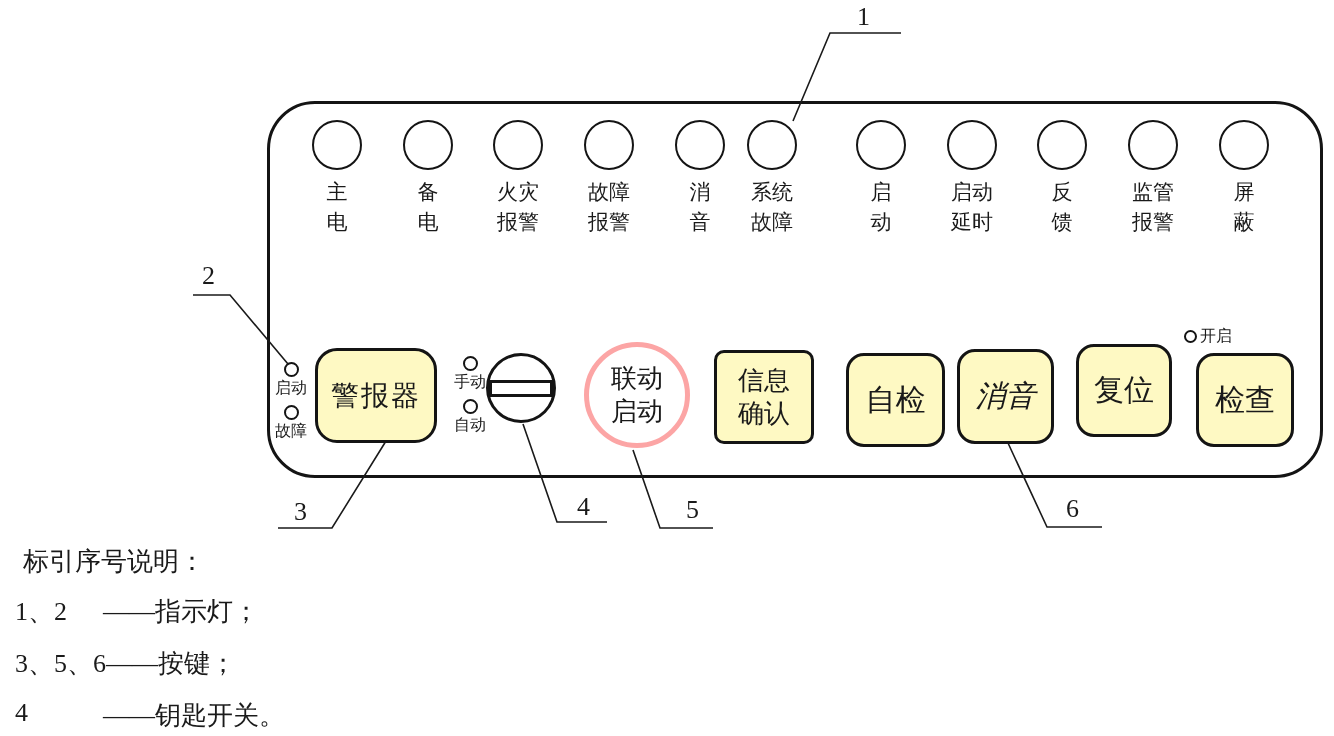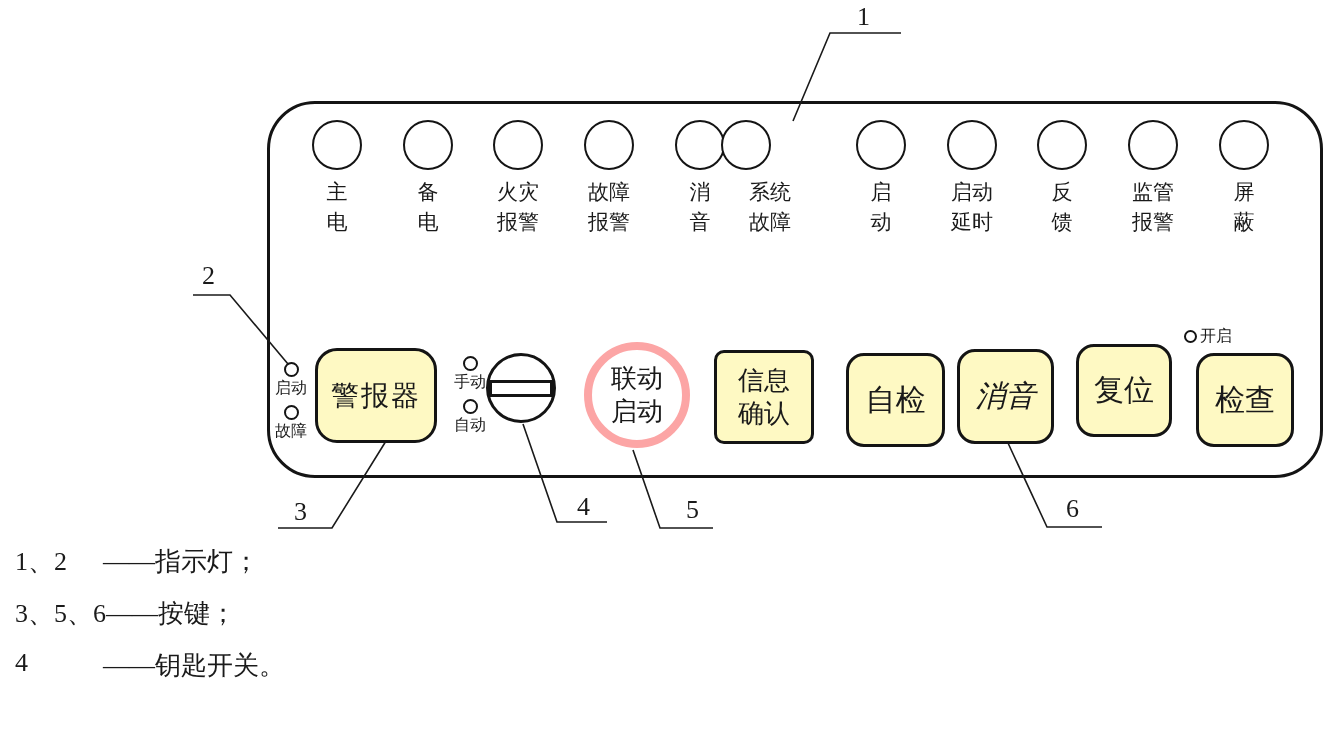"系统" div.abs { left: 701px -> 727px; text-align: right -> none }
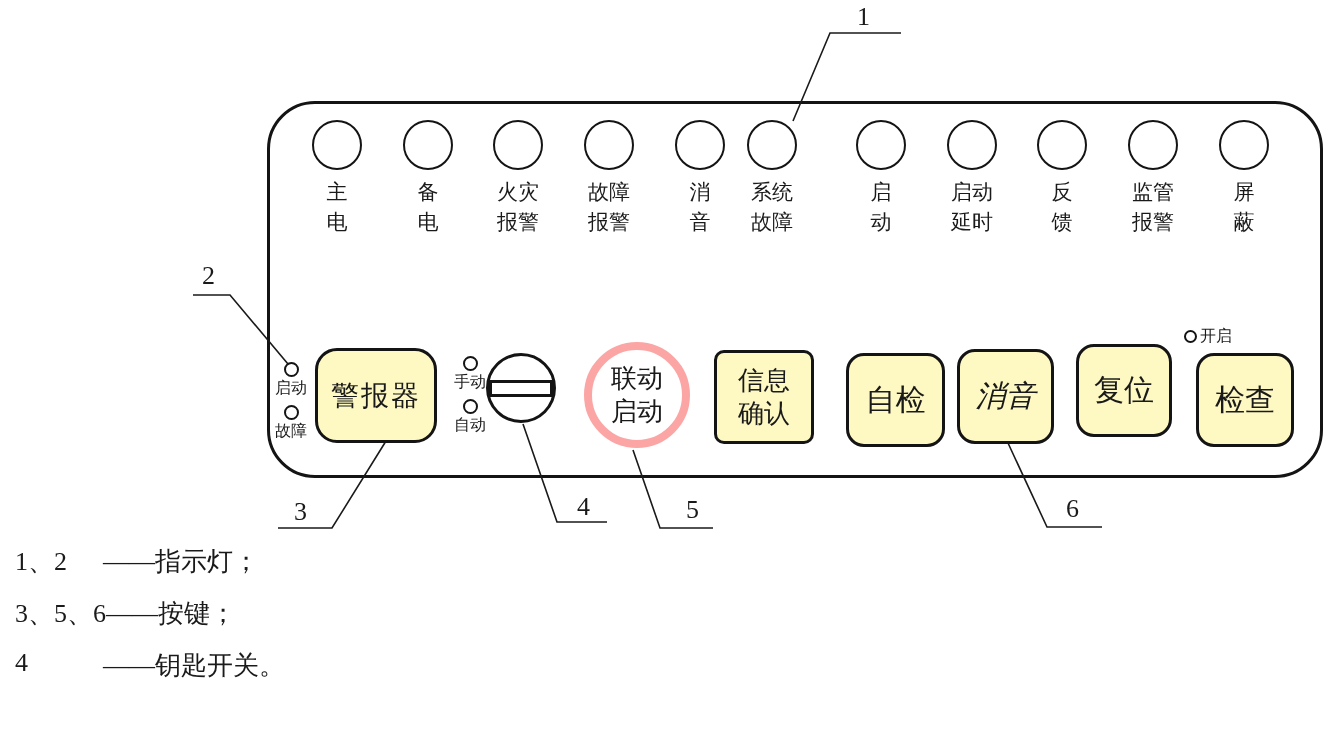"联动" .round-btn { border: 8px solid #fca5a5 -> 5px solid #fca5a5 }
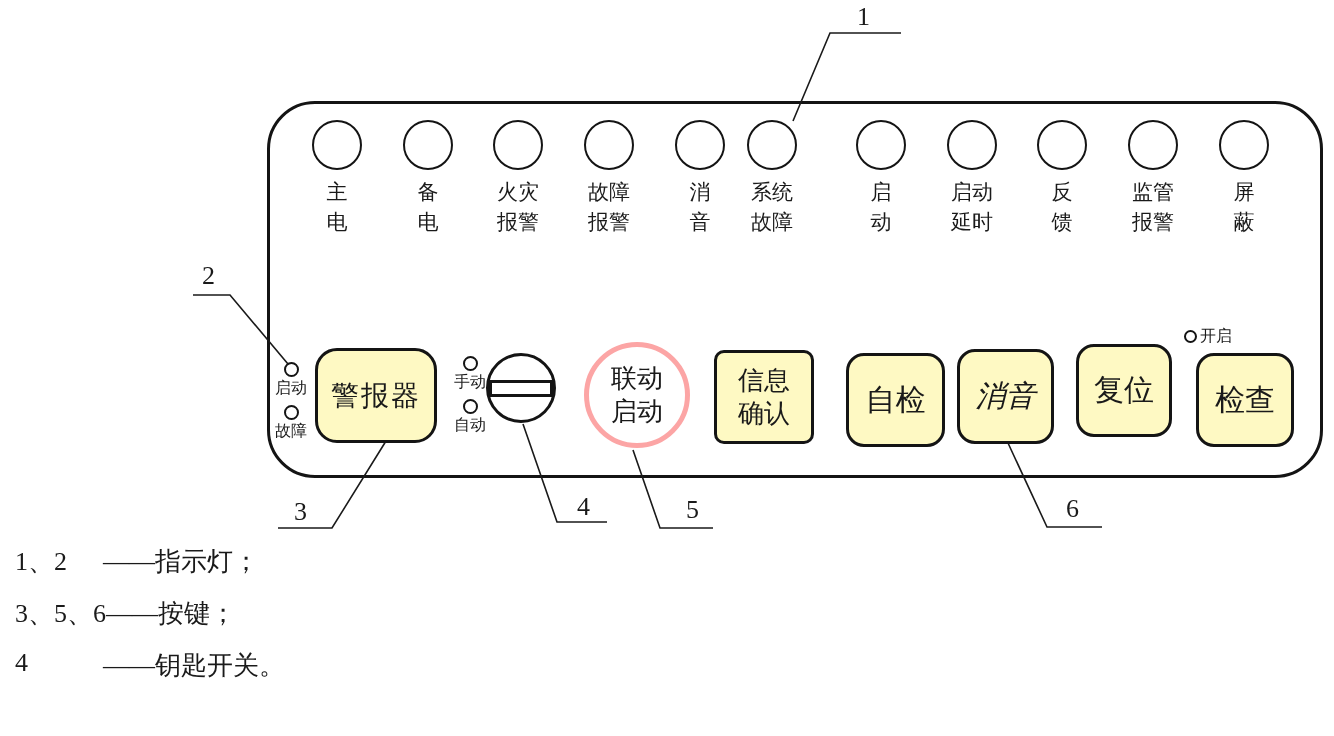"标引序号说明：" div.legend-title { html: none -> <div>标引序号说明：</div> }
